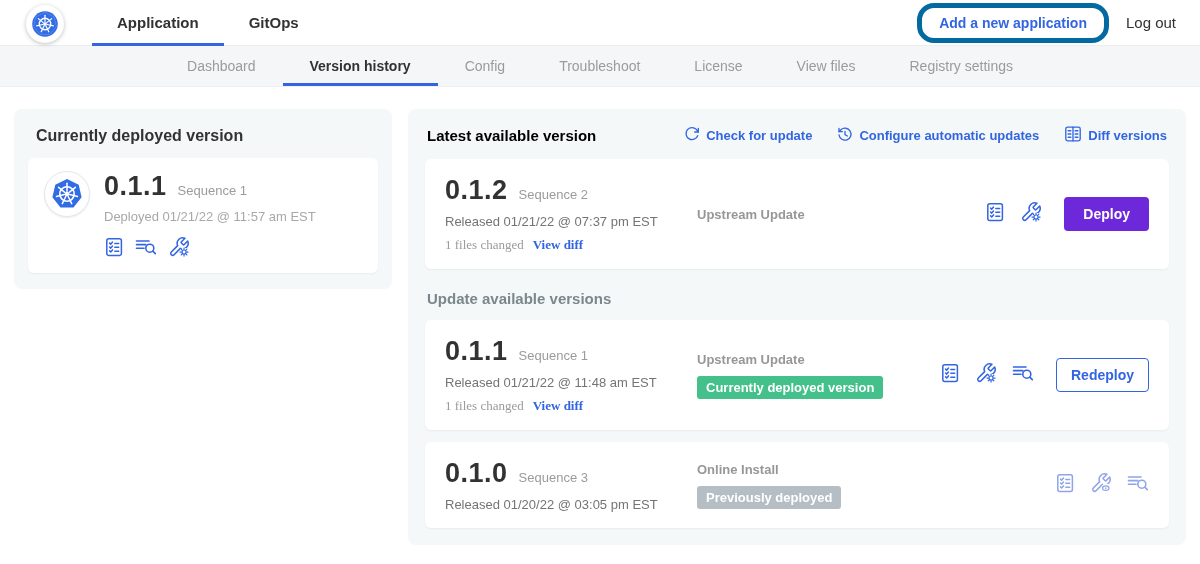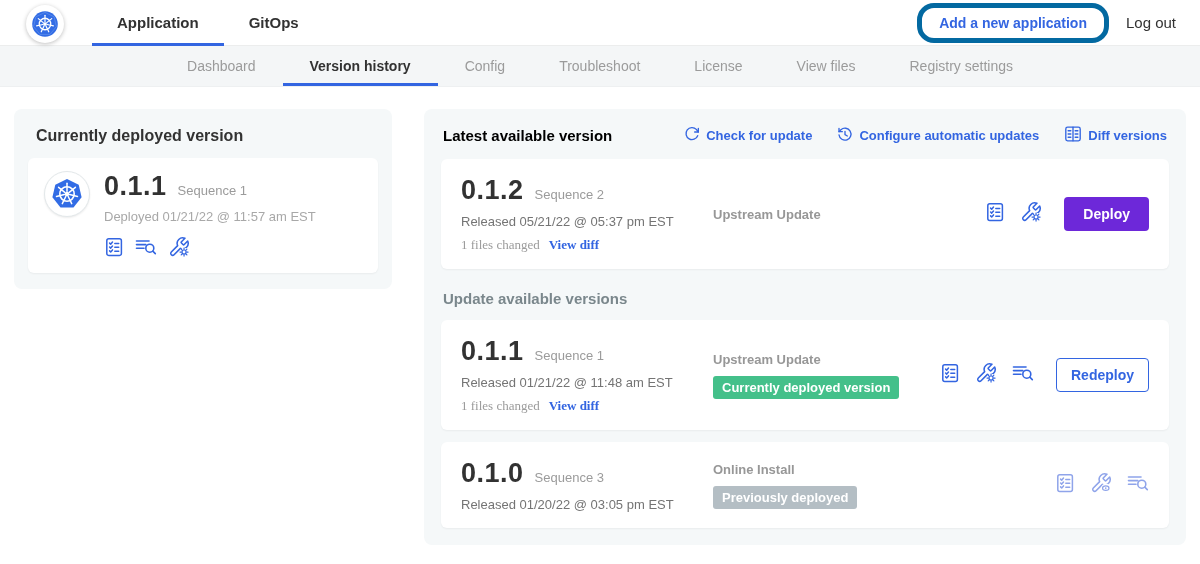"Currently deployed version" .main { gap: 32px -> 16px }
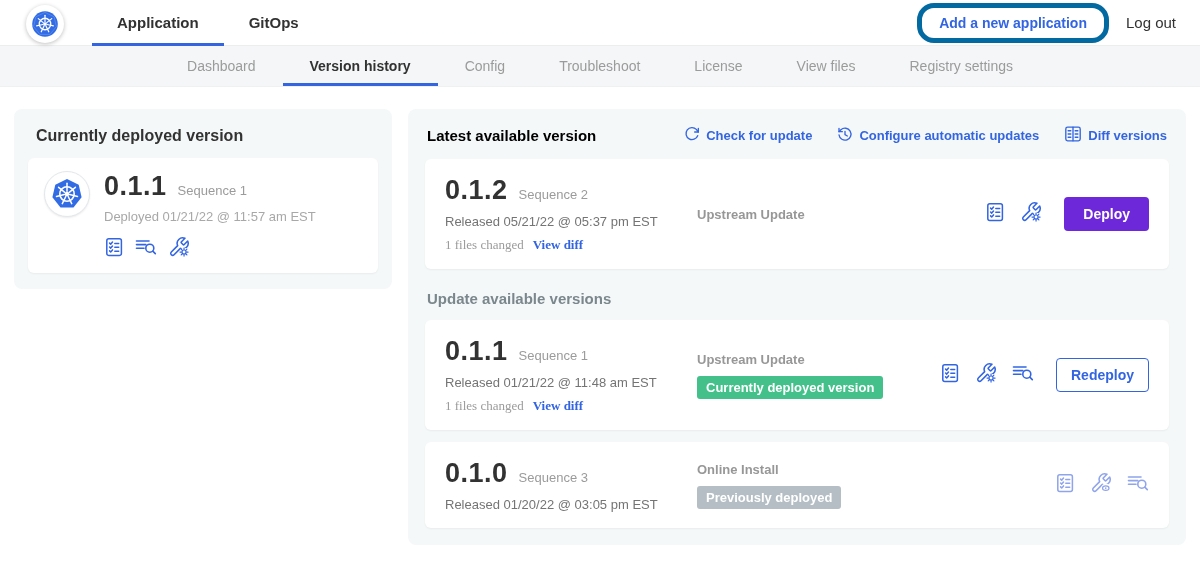"Released 05/21/22 @ 05:37 pm" div.released { text: 05/21/22 @ 05:37 -> 01/21/22 @ 07:37 }
